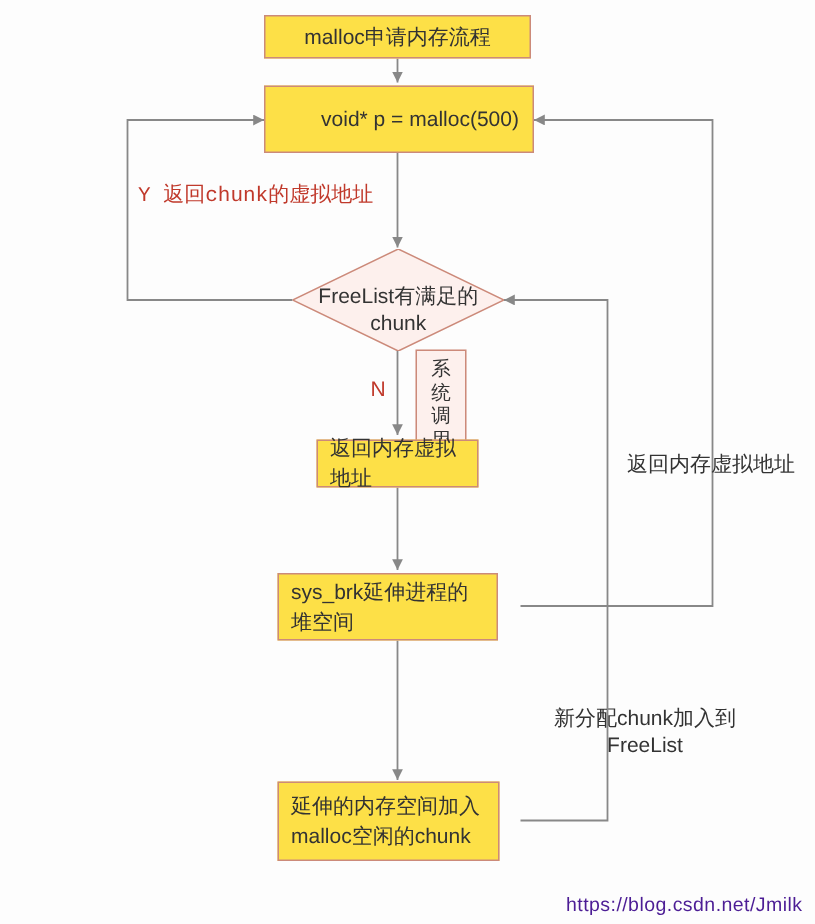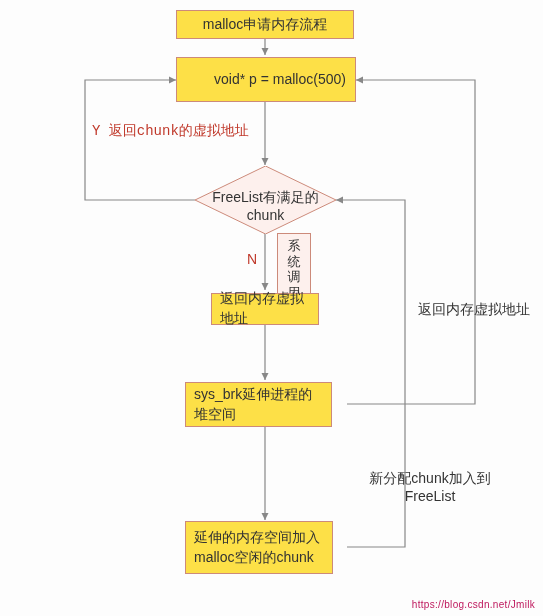"https://blog.csdn.net/Jmilk" .watermark { color: #be185d -> #4c1d95; font-size: 10px -> 13px }
